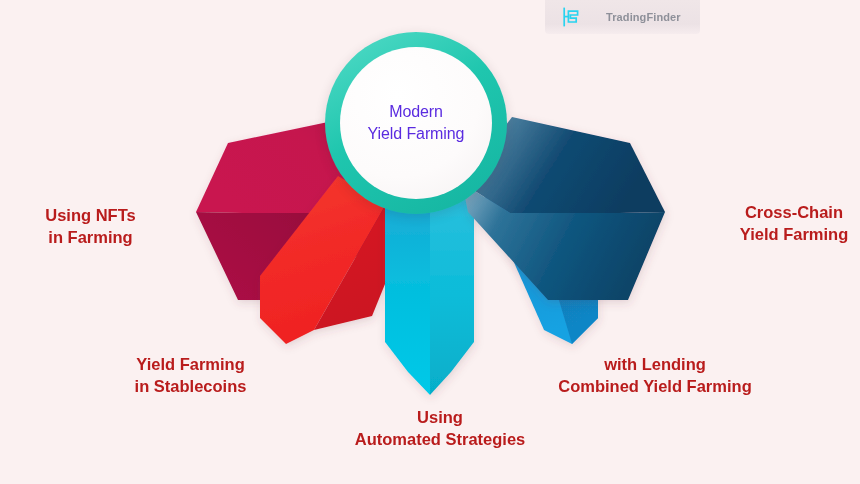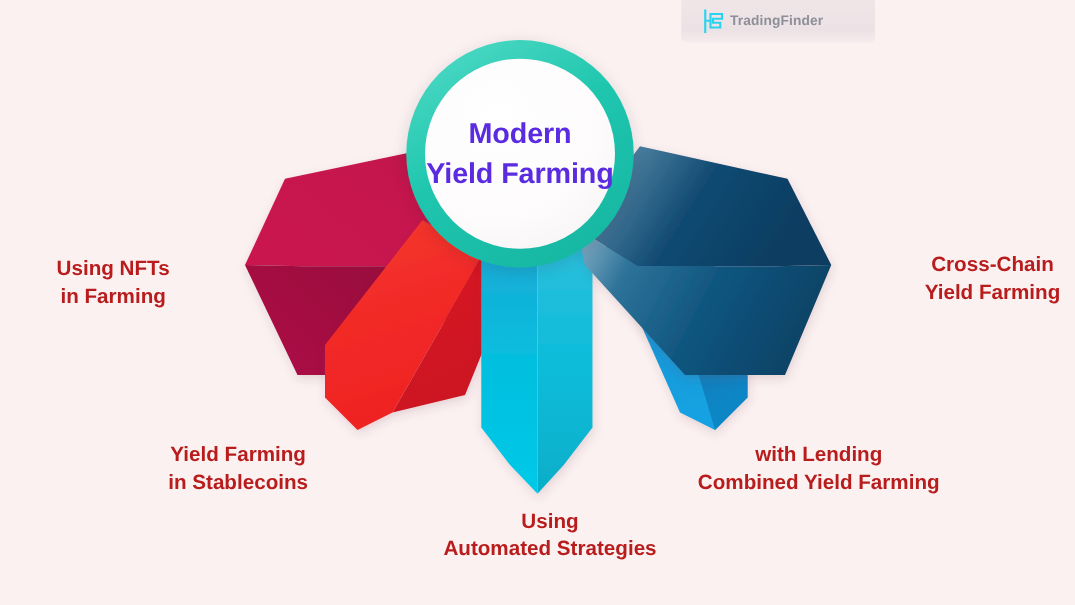"TradingFinder" .logo-wrap { gap: 2px -> 24px }
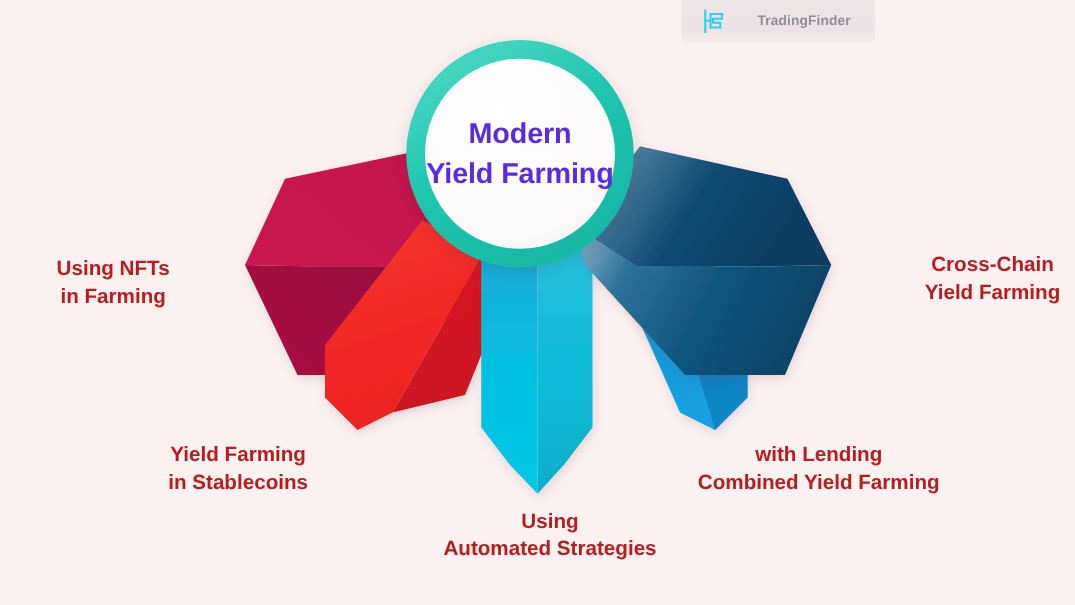"Modern" .center-title { font-size: 23px -> 16px; font-weight: bold -> normal }
